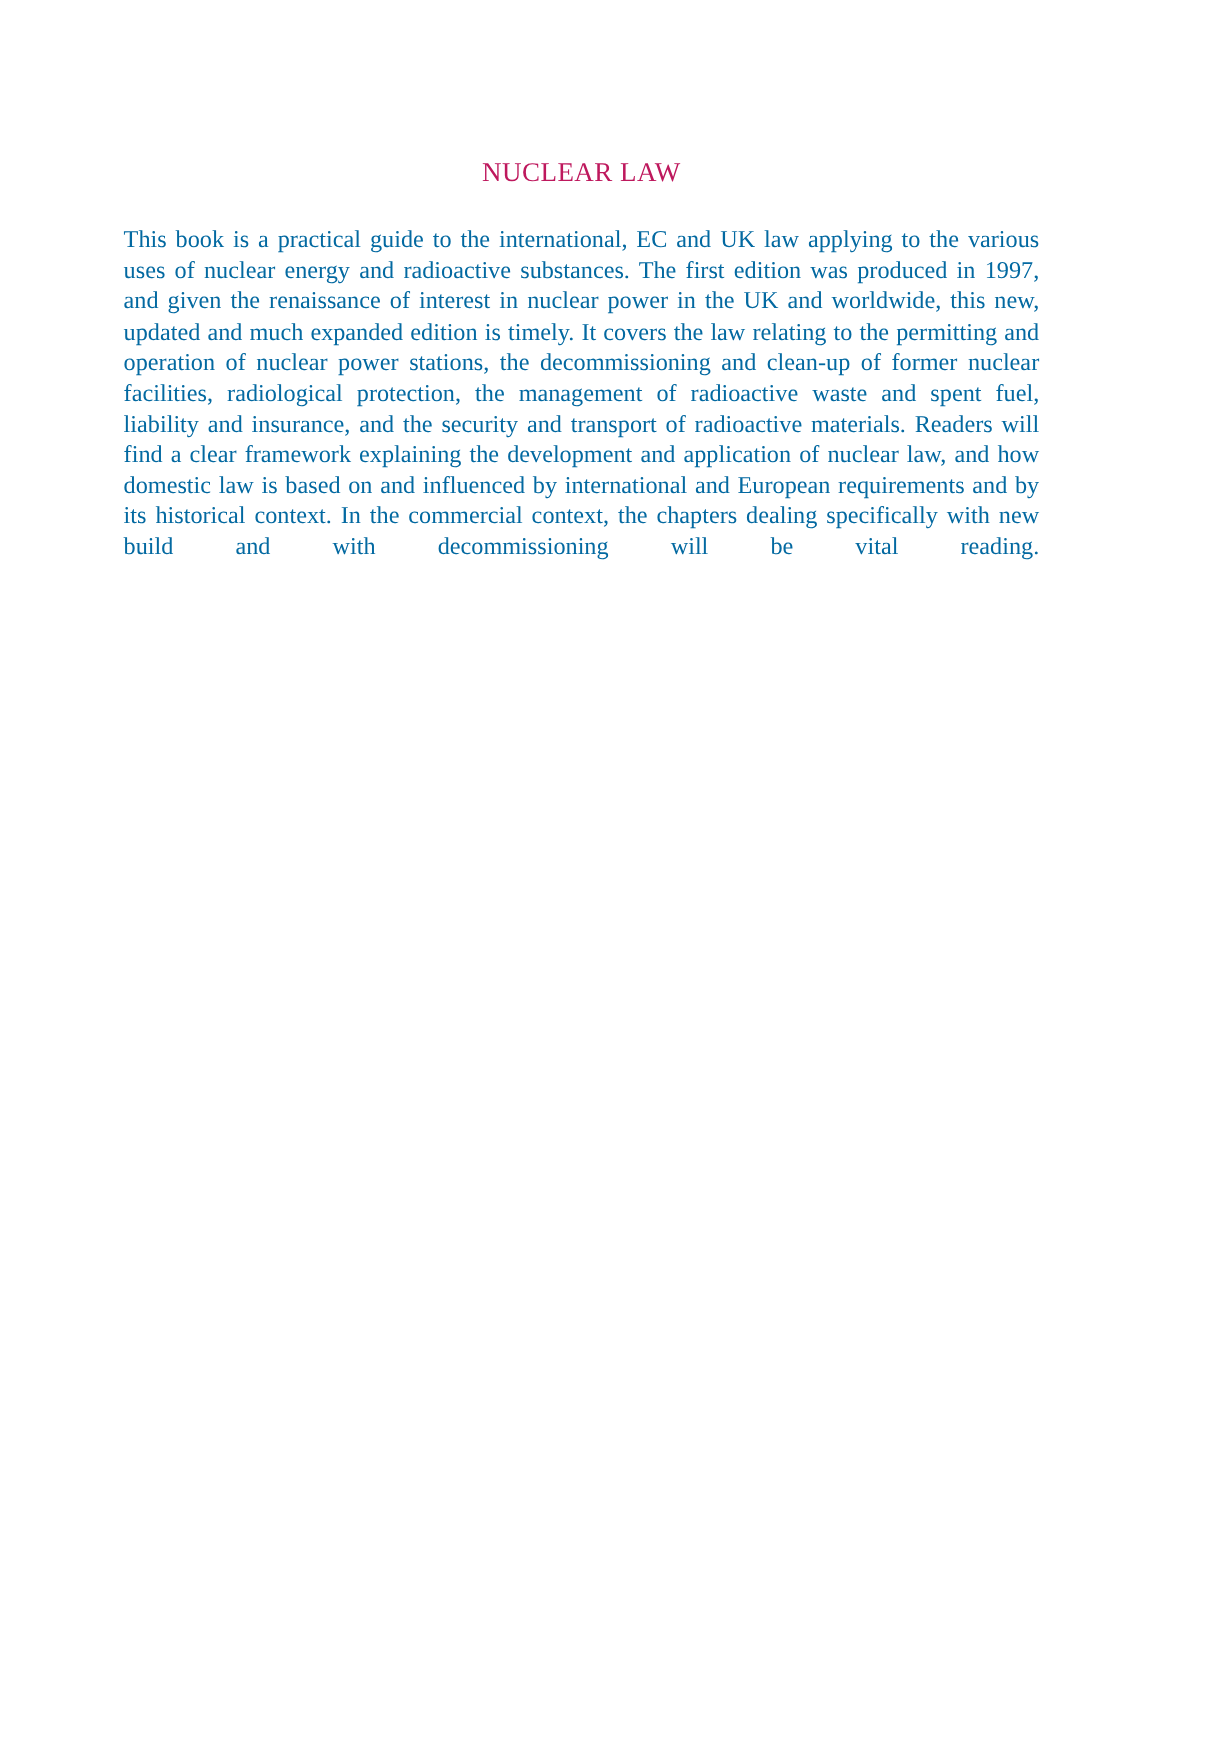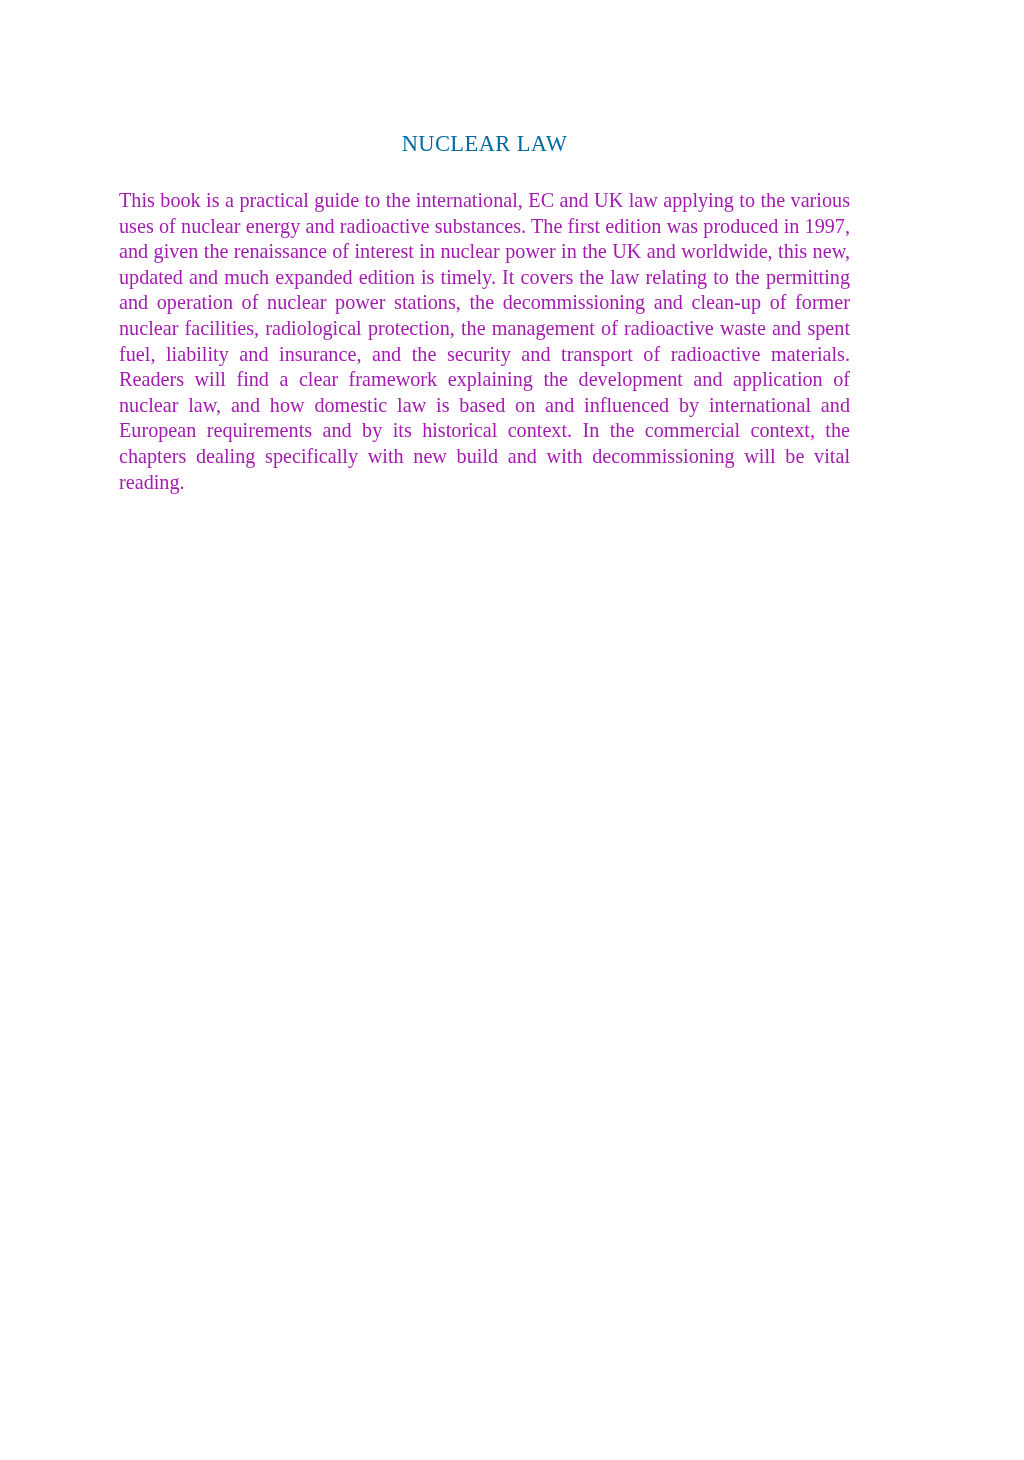"NUCLEAR LAW" .page-title { color: #0369a1 -> #be185d }
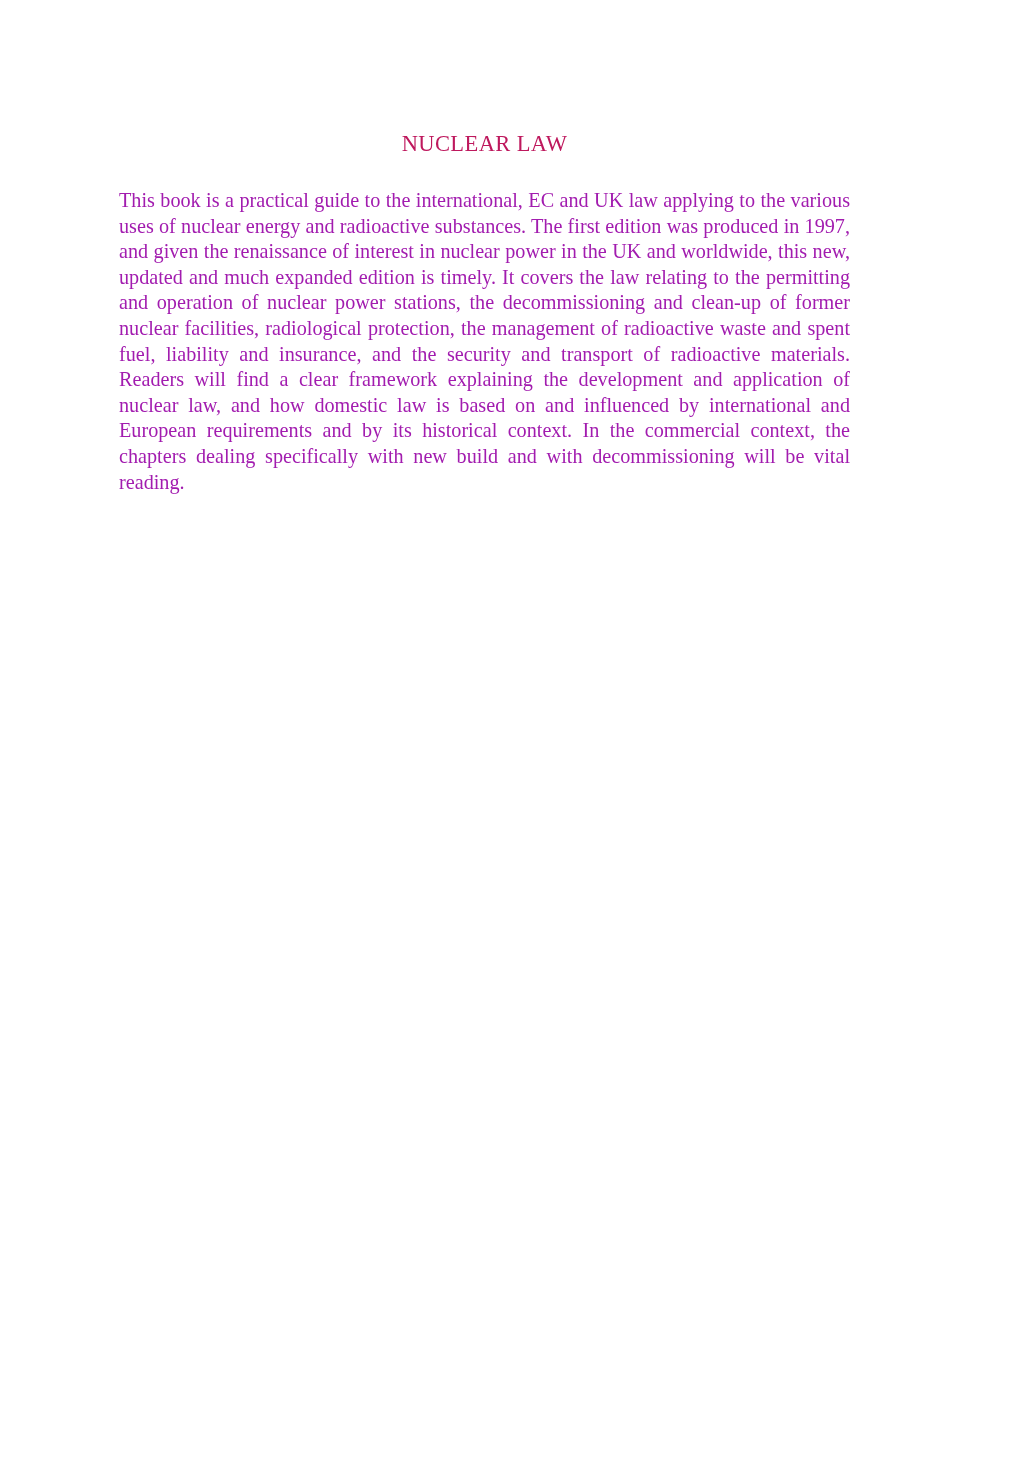"This book is a practical" .blurb { color: #a21caf -> #0369a1; margin: 16px -> 0 }
